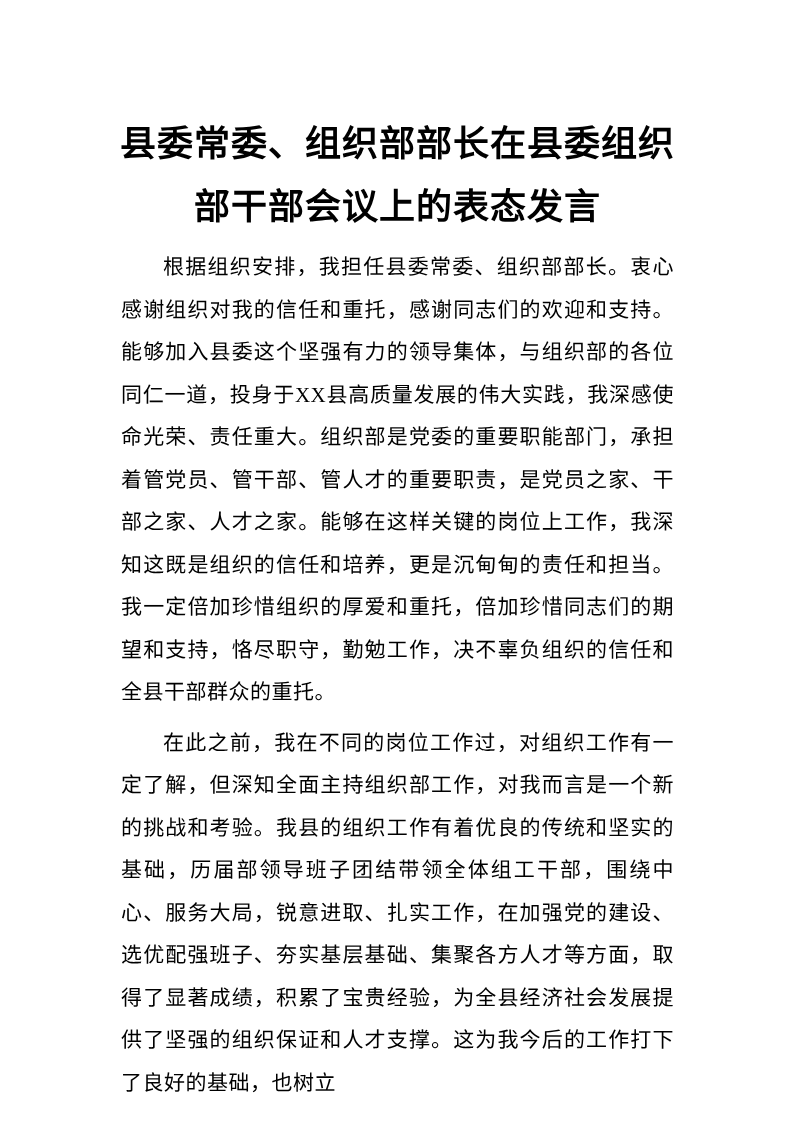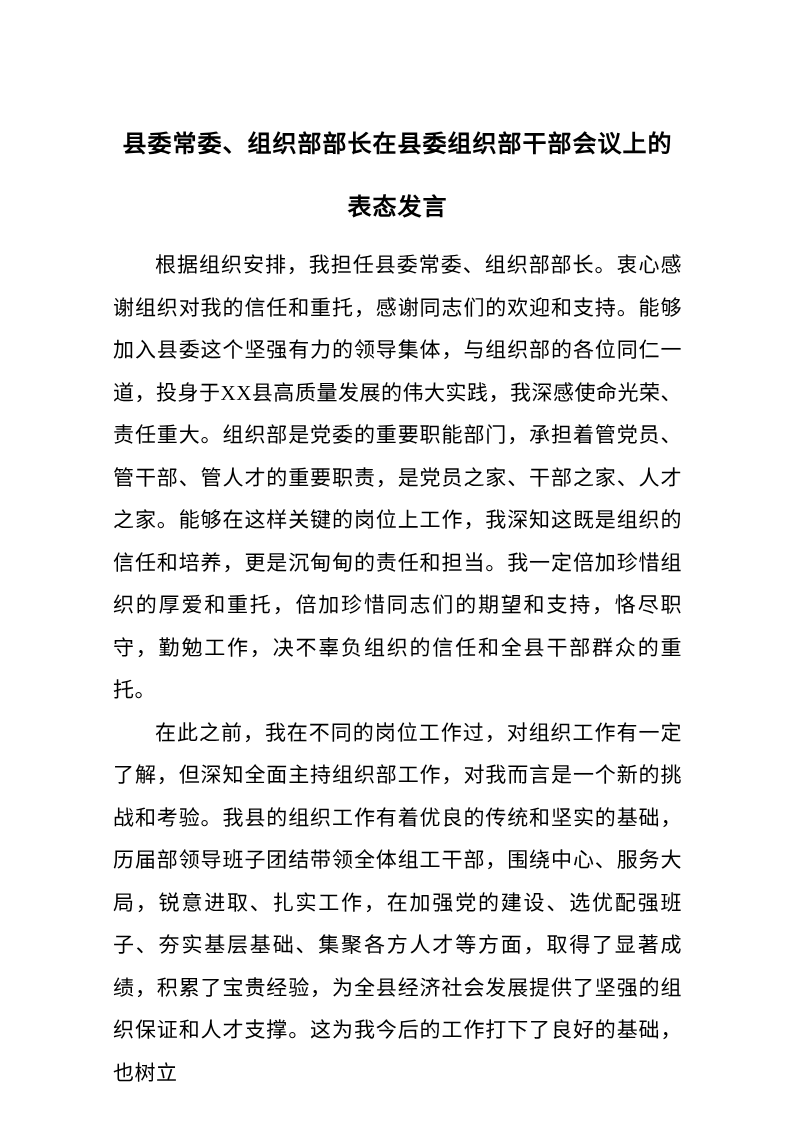"县委常委、组织部部长在县委组织部干部会议上的表态发言" .doc-title { font-size: 24px -> 36px }
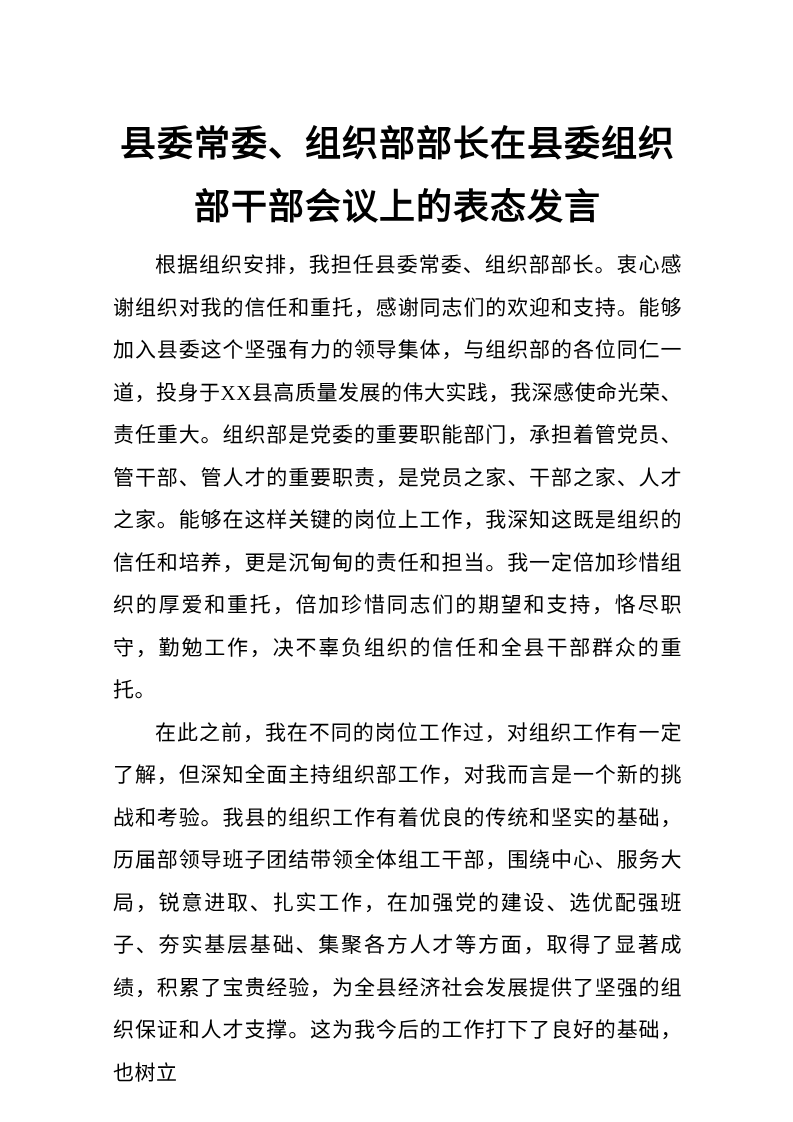"根据组织安排，我担任县委常委、组织部部长。衷心感谢组织对我的信任和重托，感谢同志" .para { margin: 0 -> 8px }
